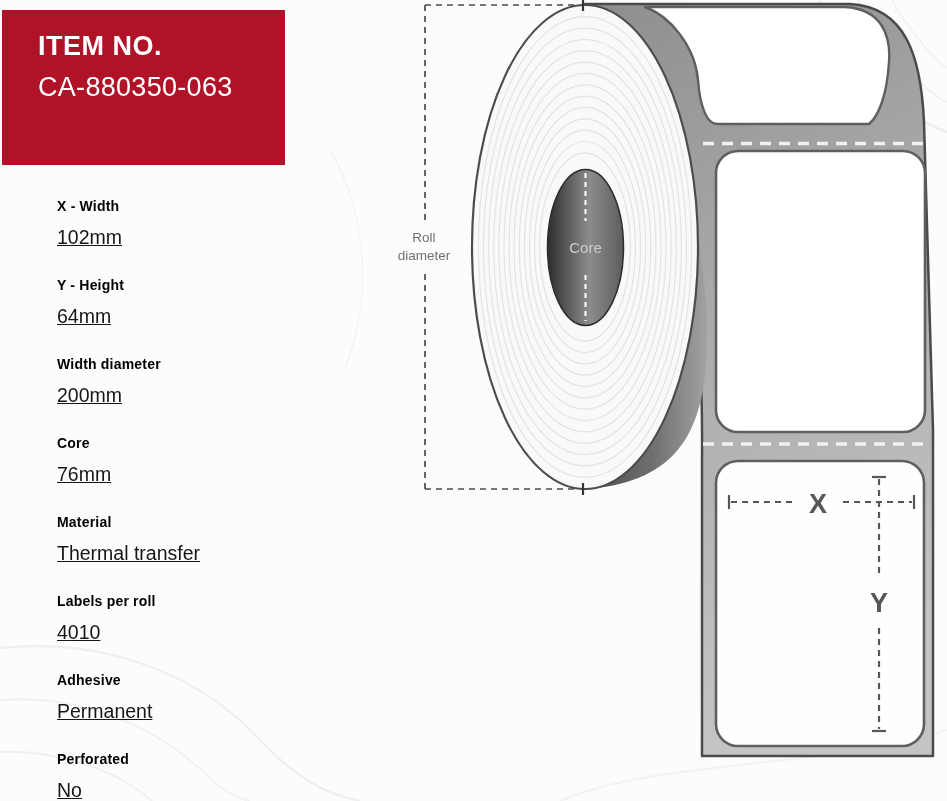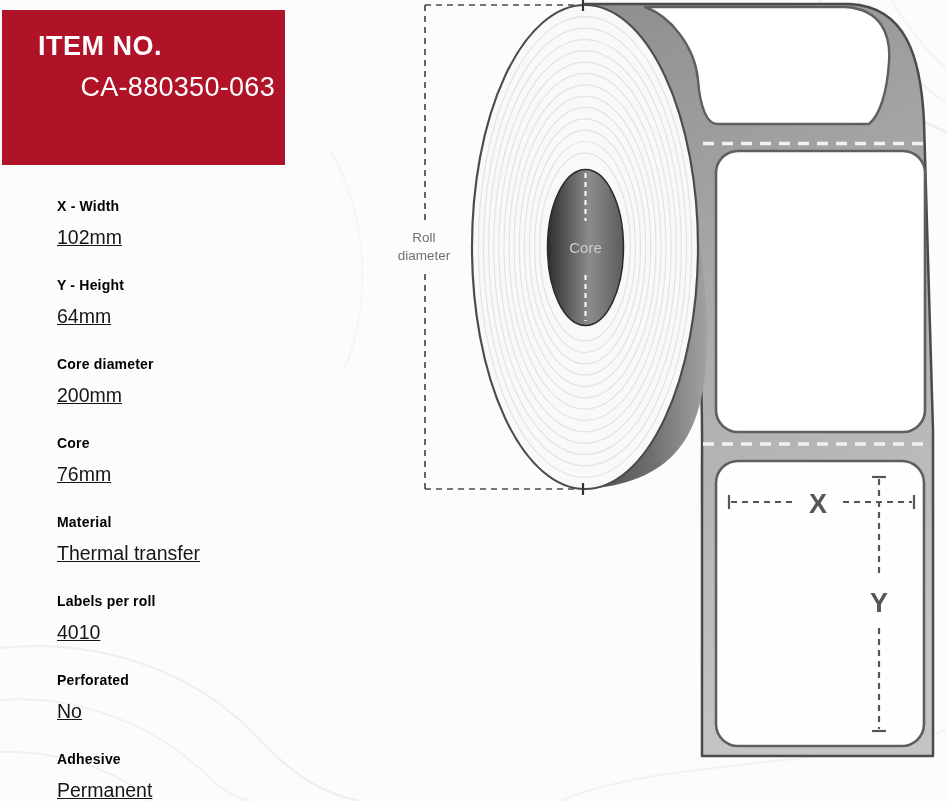"CA-880350-063" .item-box .item-number { text-align: right -> none }
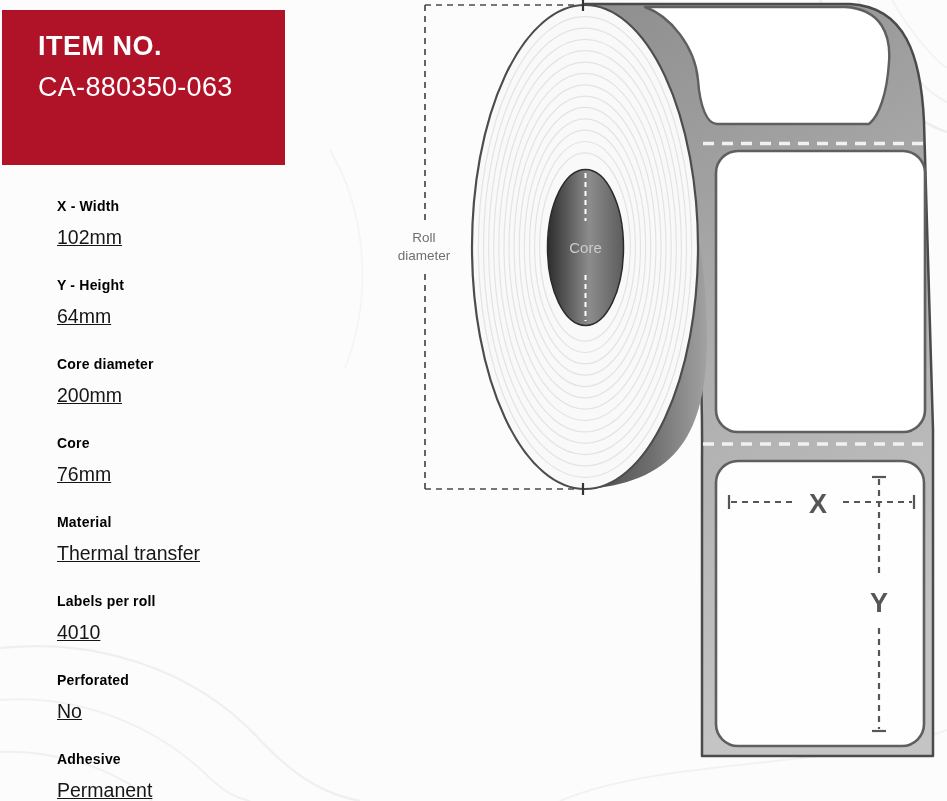"Core diameter" div.spec-label { text: Core -> Width }
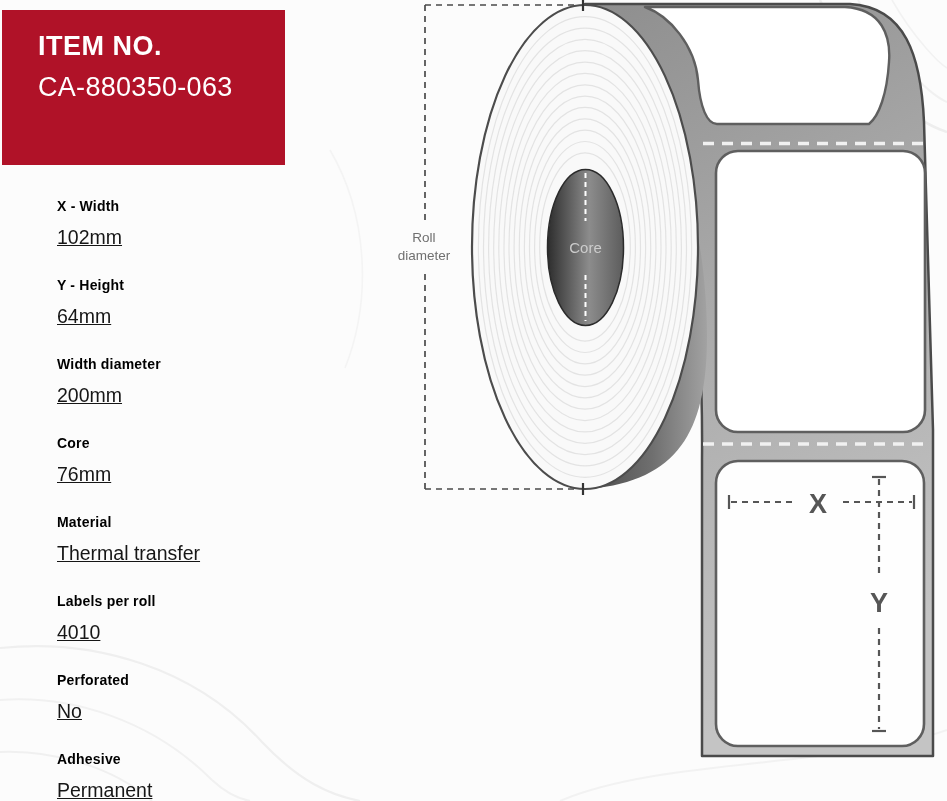"Perforated" div.spec-item { order: before "Adhesive" -> after "Adhesive" }
